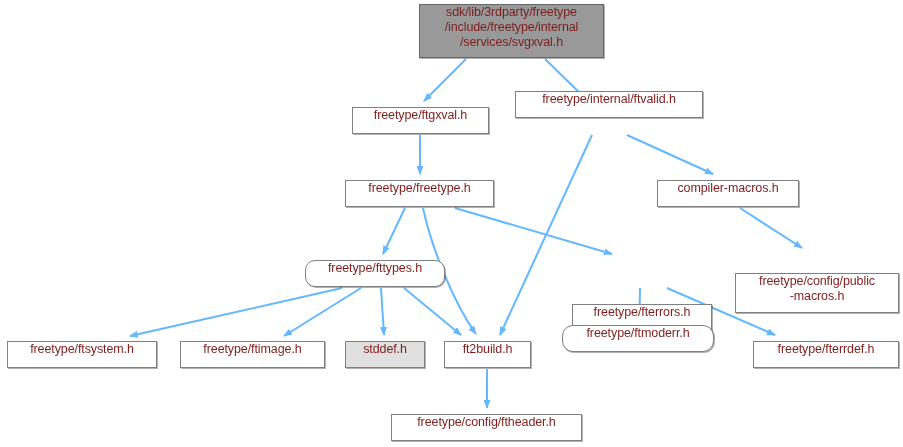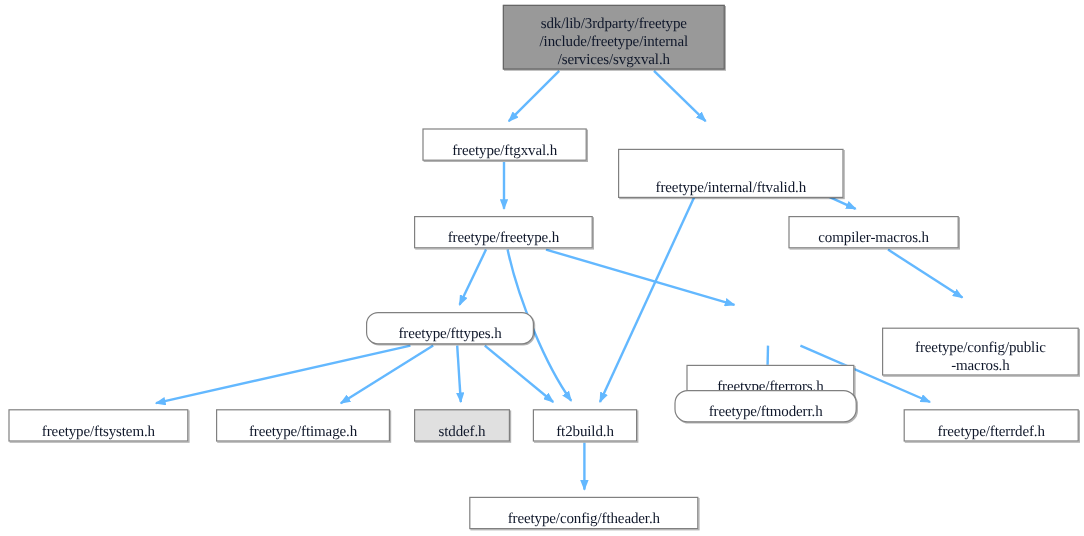"sdk/lib/3rdparty/freetype" .node { align-items: flex-end -> flex-start; color: #0f172a -> #7f1d1d; font-family: Liberation Serif, serif -> none }
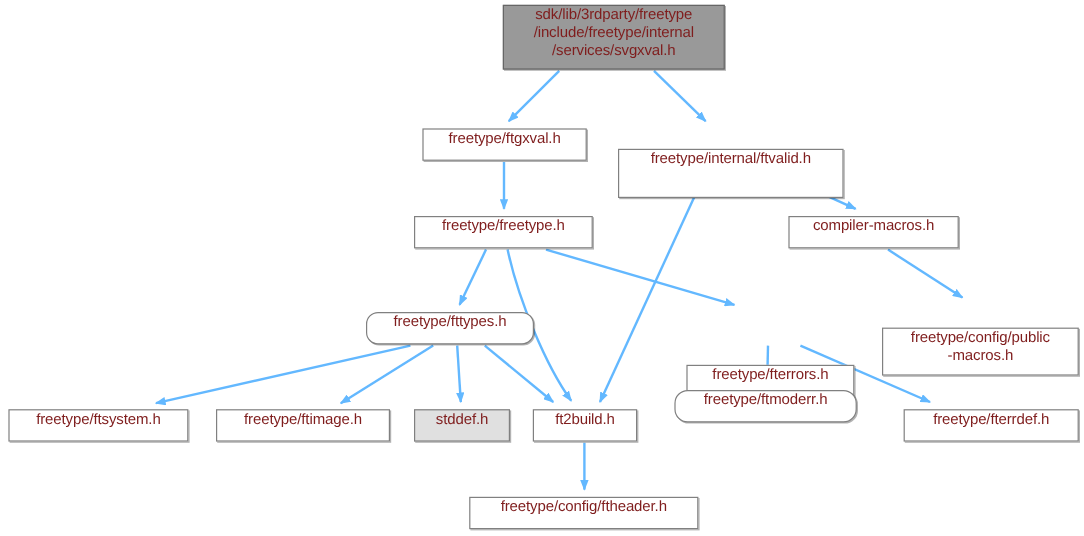"freetype/internal/ftvalid.h" div.node { height: 41px -> 27px; top: 124px -> 91px }
